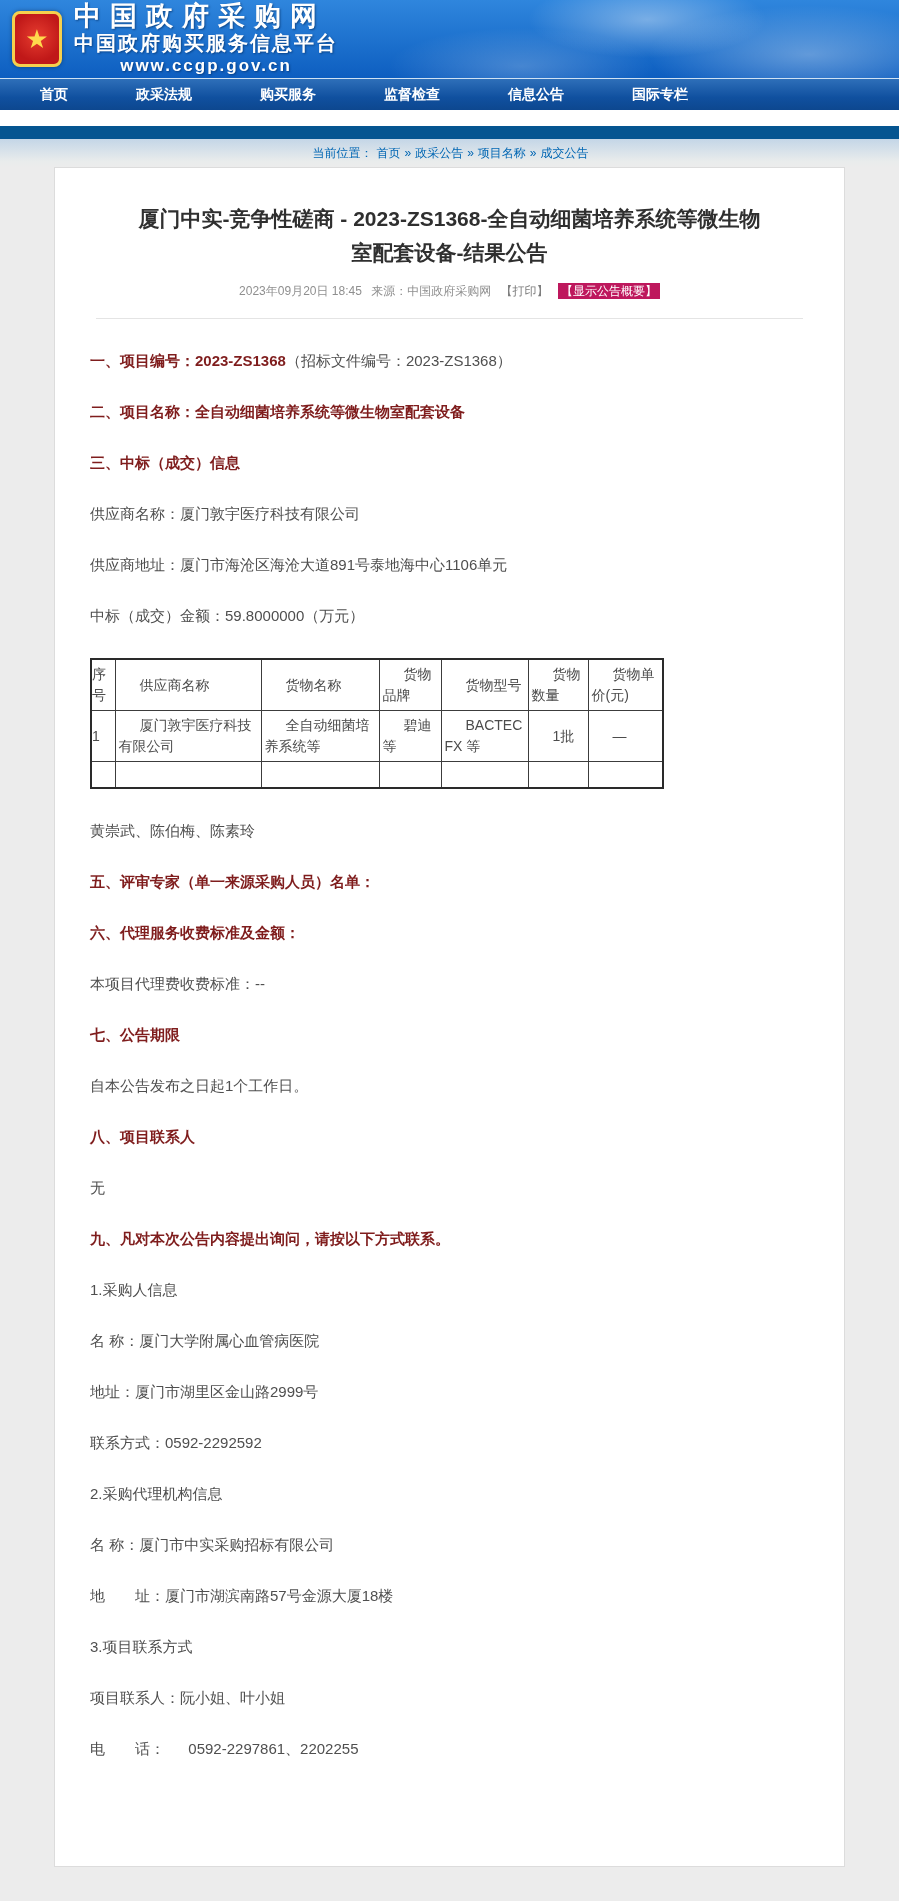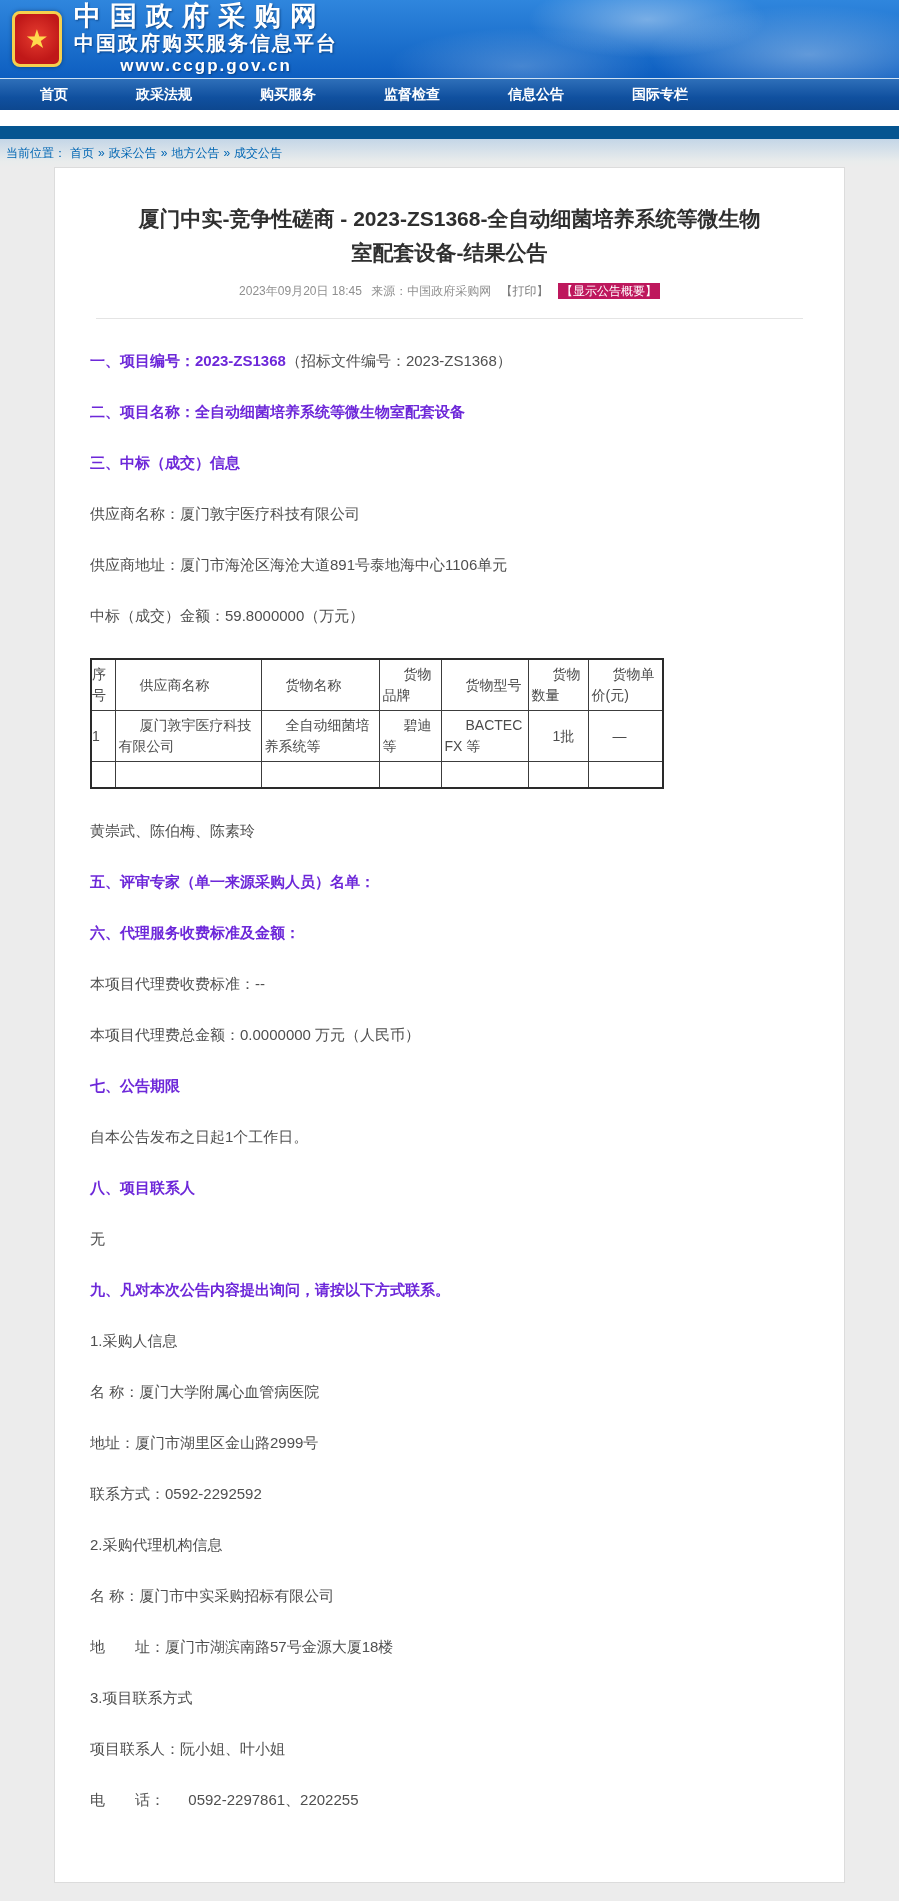"当前位置：" .breadcrumb { justify-content: none -> center }
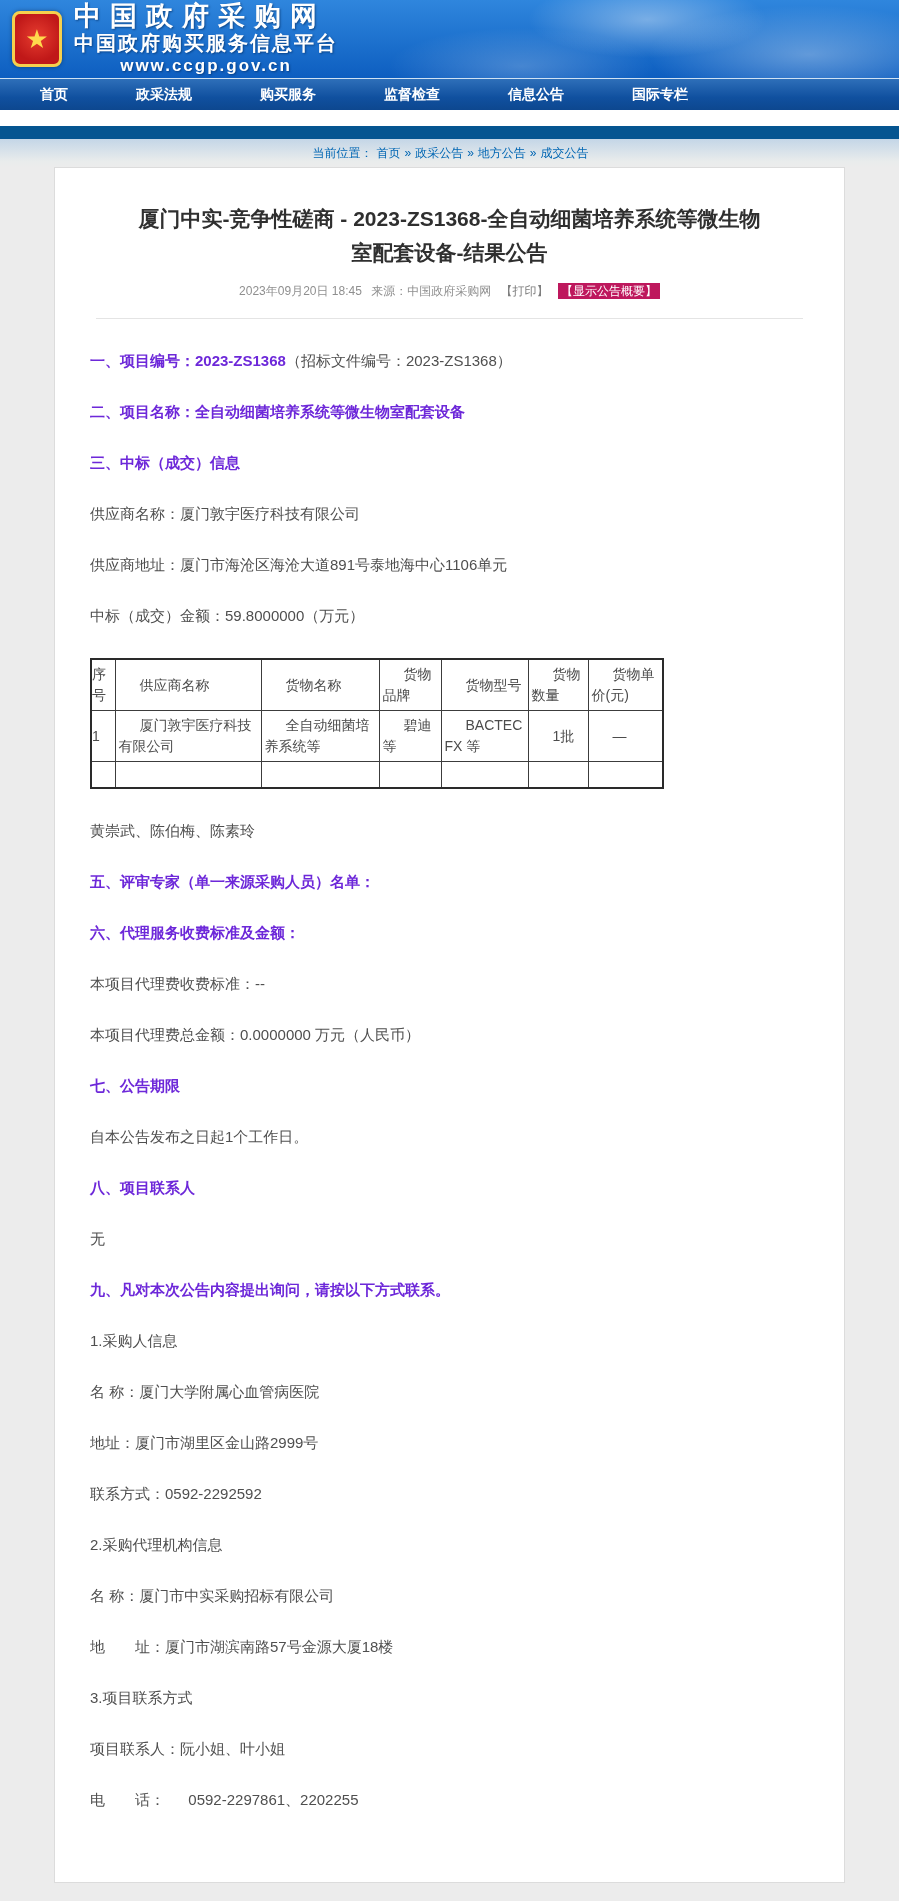"地方公告" span.crumb-link { text: 地方公告 -> 项目名称 }
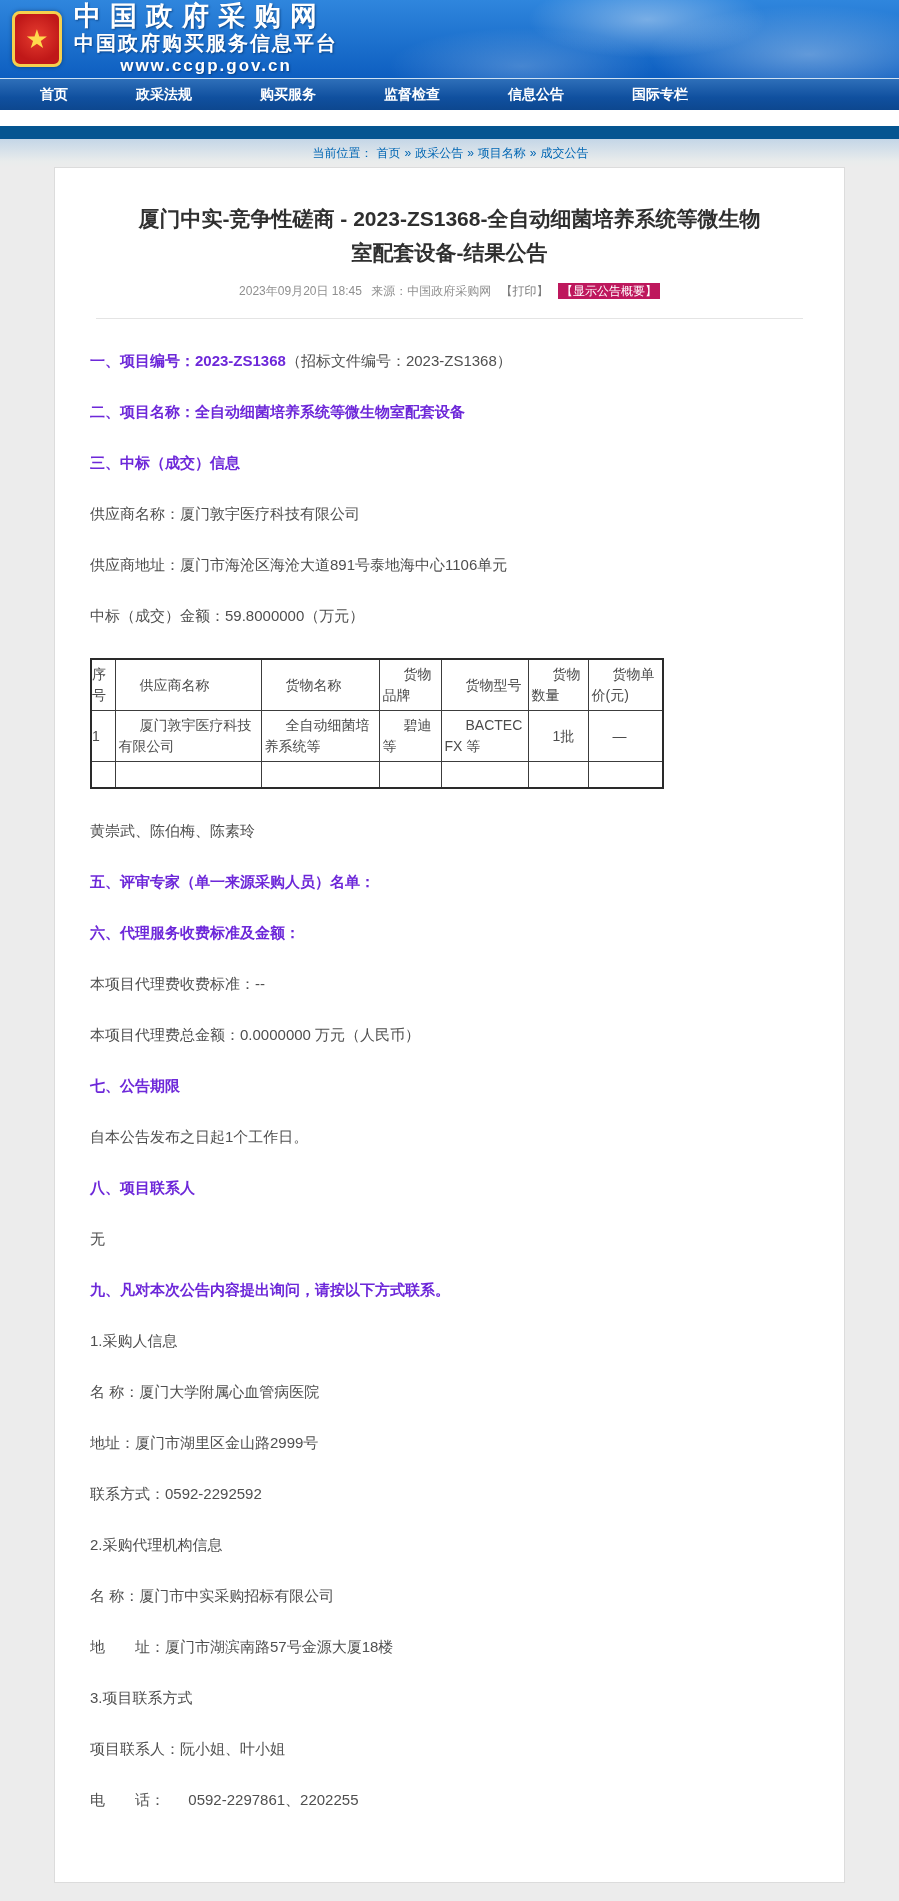"一、项目编号：2023-ZS1368" .para b { color: #6d28d9 -> #7f1d1d }
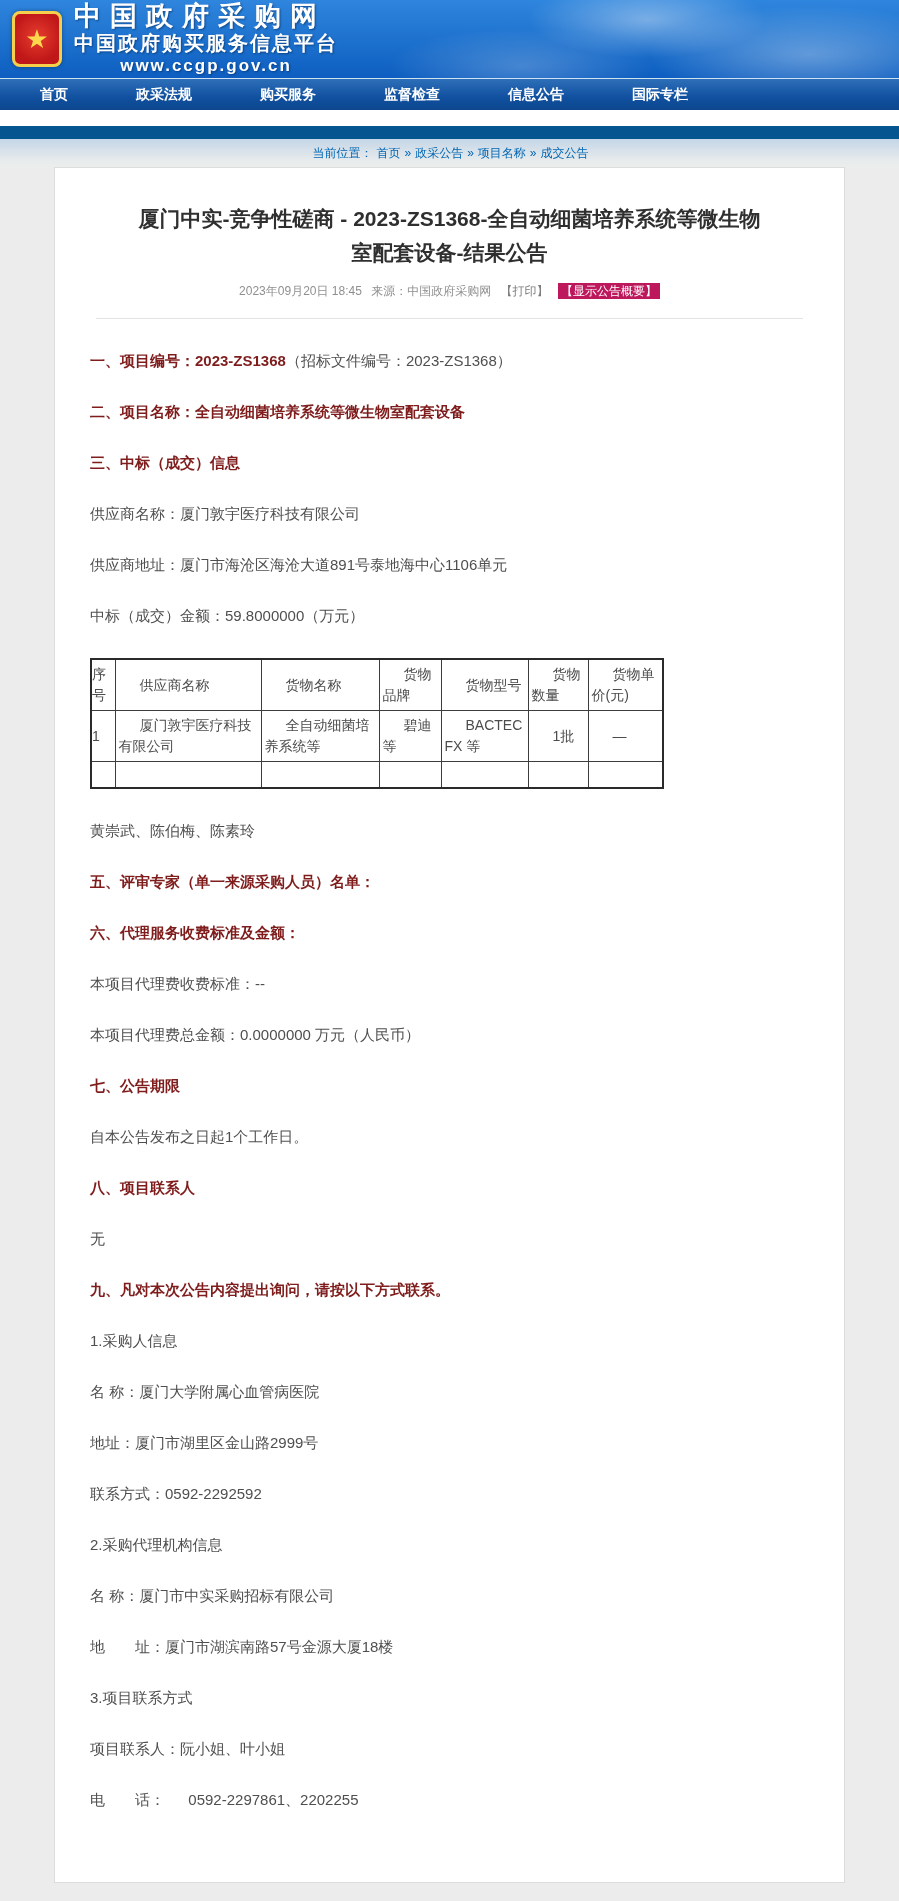"本项目代理费总金额：0.0000000 万元（人民币）" p.para { html: <p><b></b><span>本项目代理费总金额：0.0000000 万元（人民币）</span></p> -> none }
